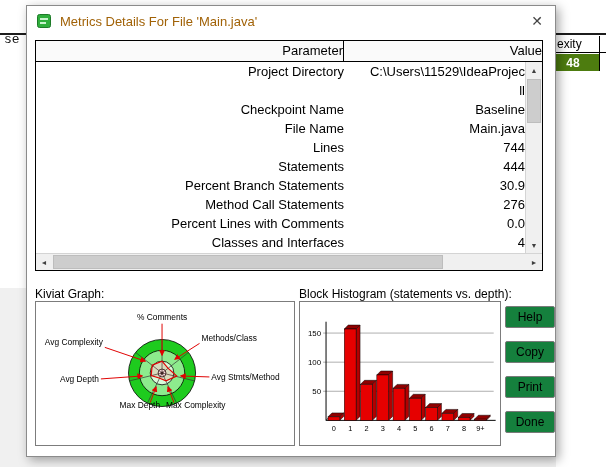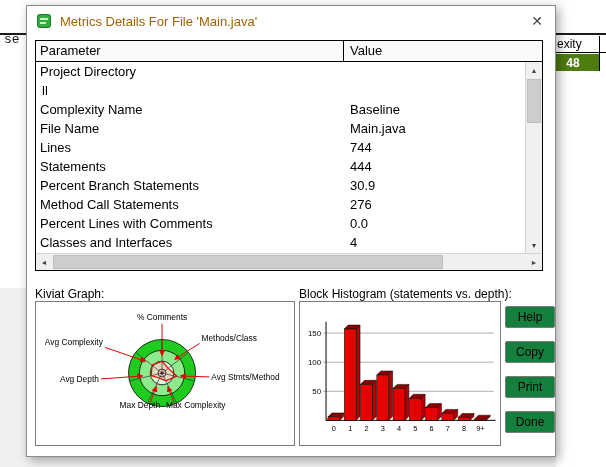"Parameter" .table-wrap { text-align: none -> right }
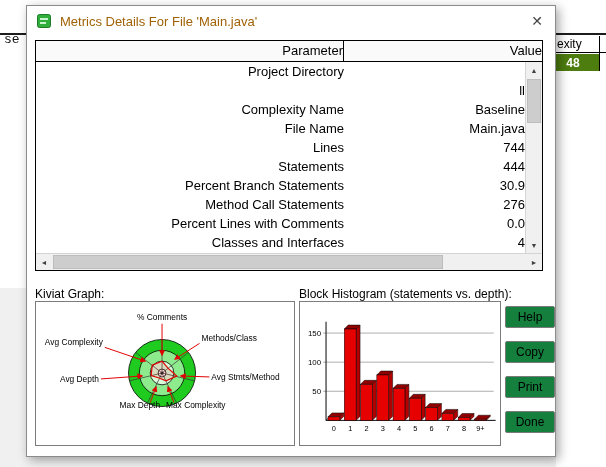"C:\Users\11529\IdeaProjec" div.c2 { html: none -> <div>C:\Users\11529\IdeaProjec</div> }
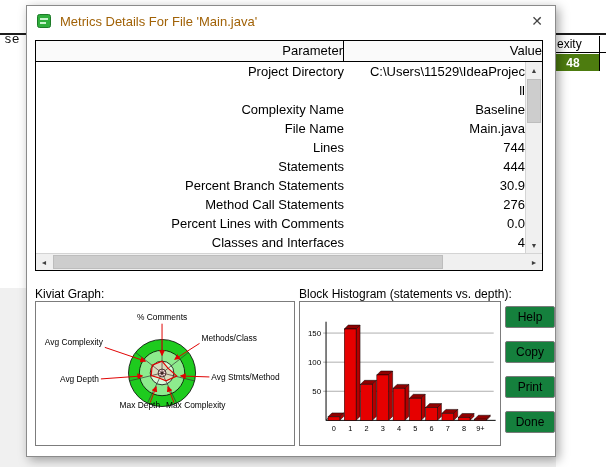"Complexity Name" div.c1 { text: Complexity -> Checkpoint }
